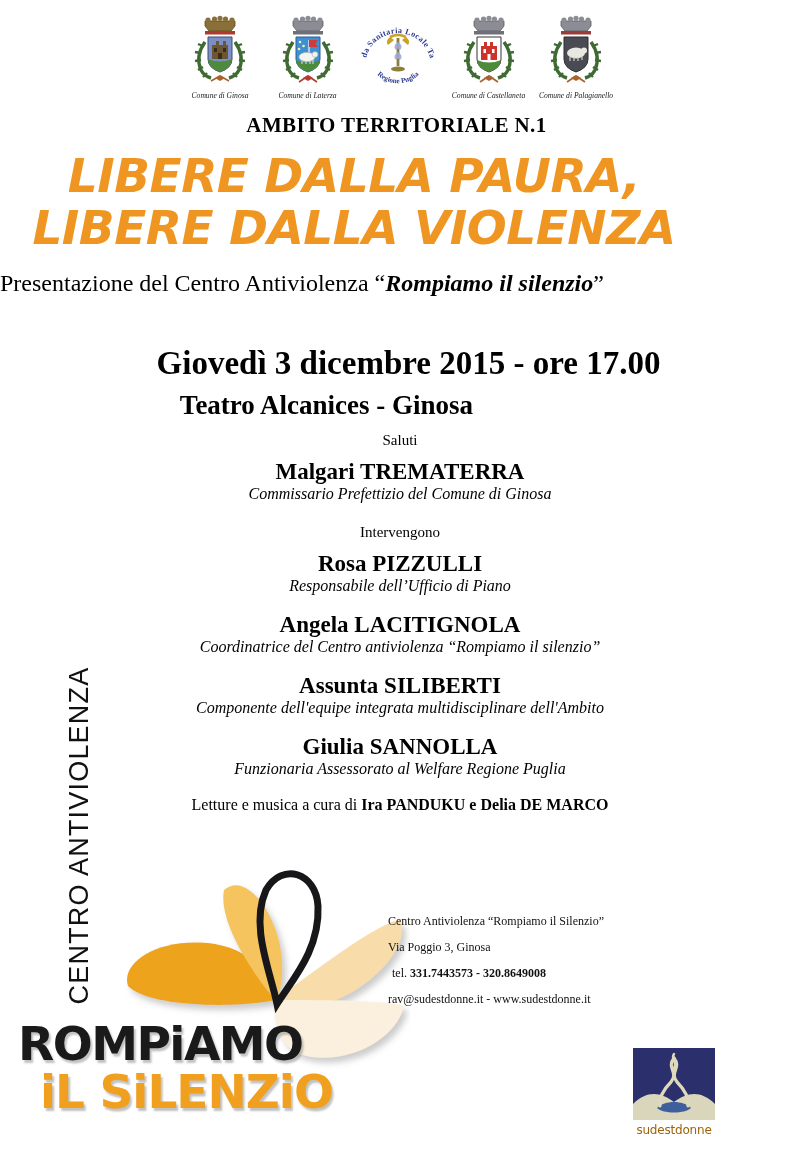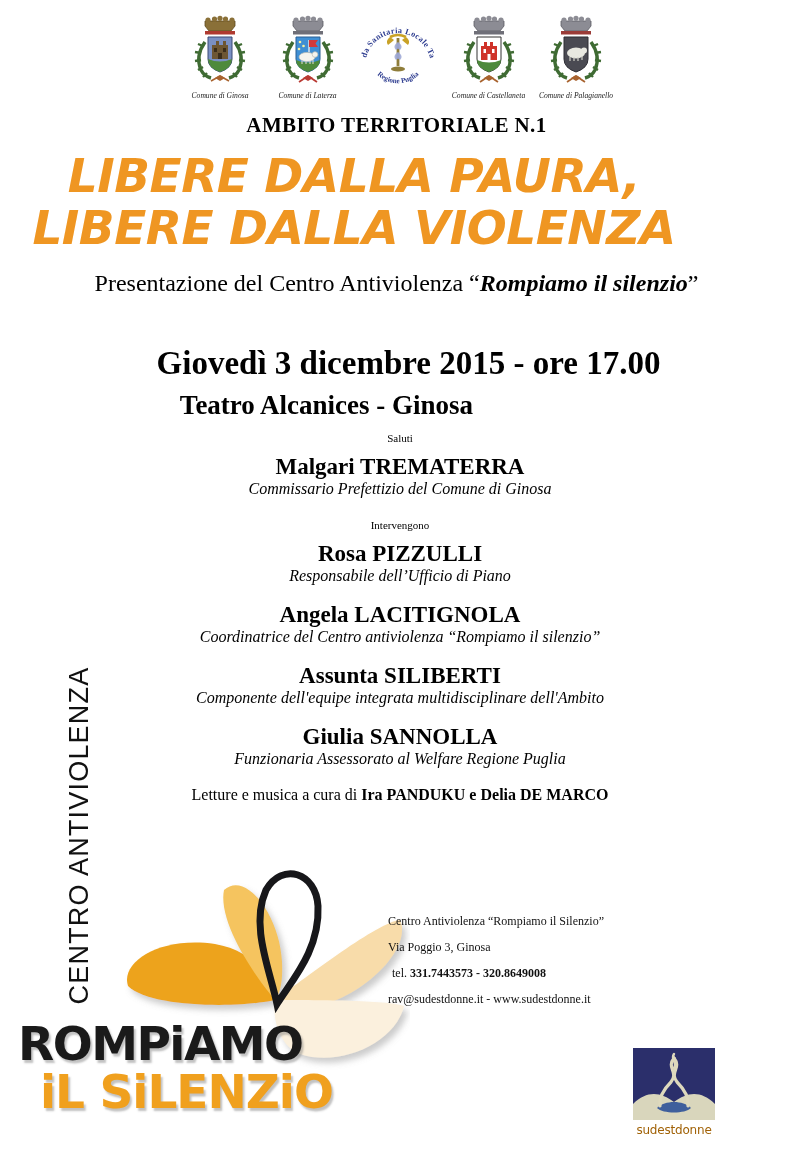"Presentazione del Centro Antiviolenza" .subtitle { text-align: center -> left }
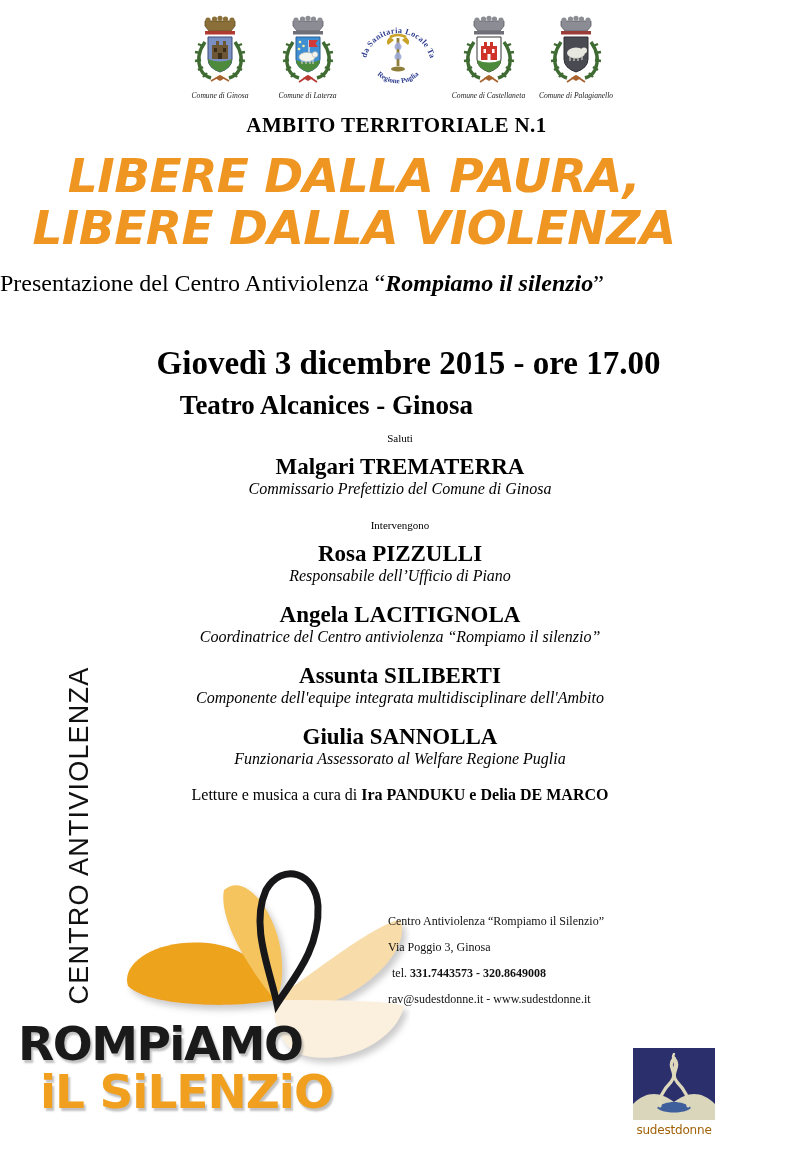"Saluti" .sec-label { font-size: 11px -> 15px }
